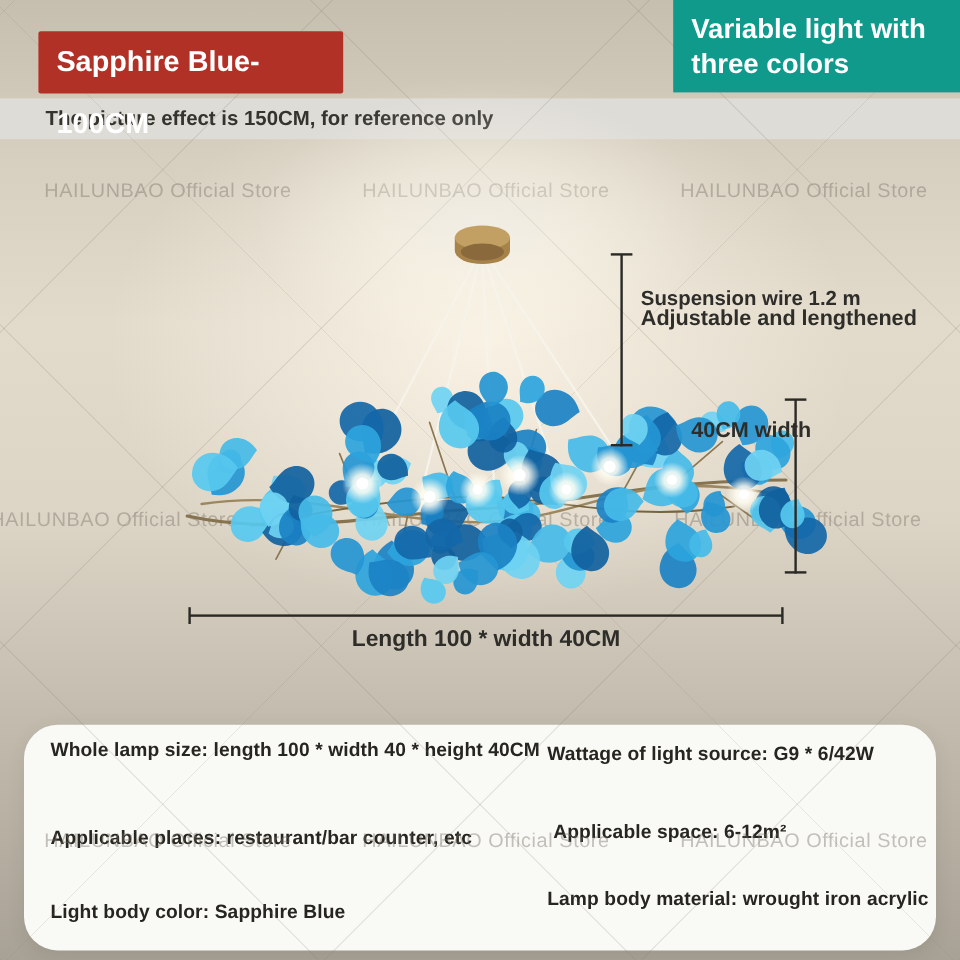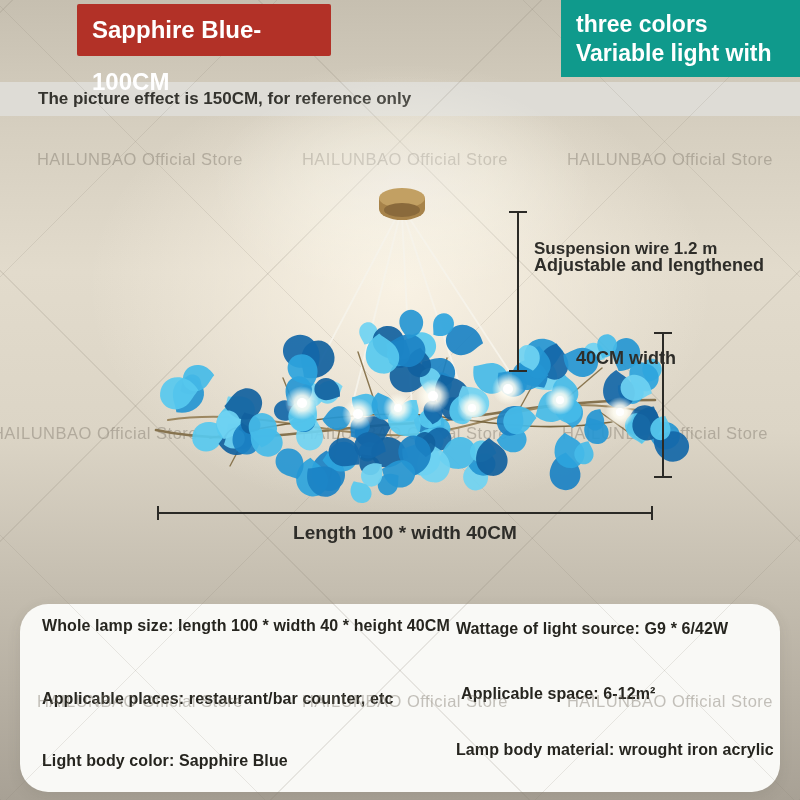"Sapphire Blue-100CM" #badge-variant { margin-left: 45px -> none; top: 4px -> 26px }
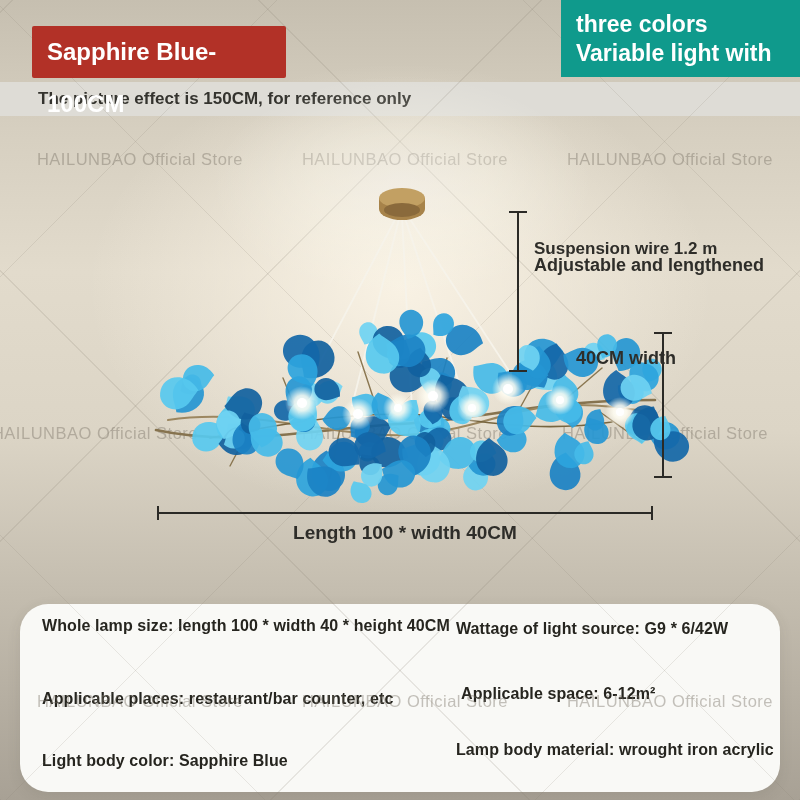"three colors" div { order: before "Variable light with" -> after "Variable light with" }
